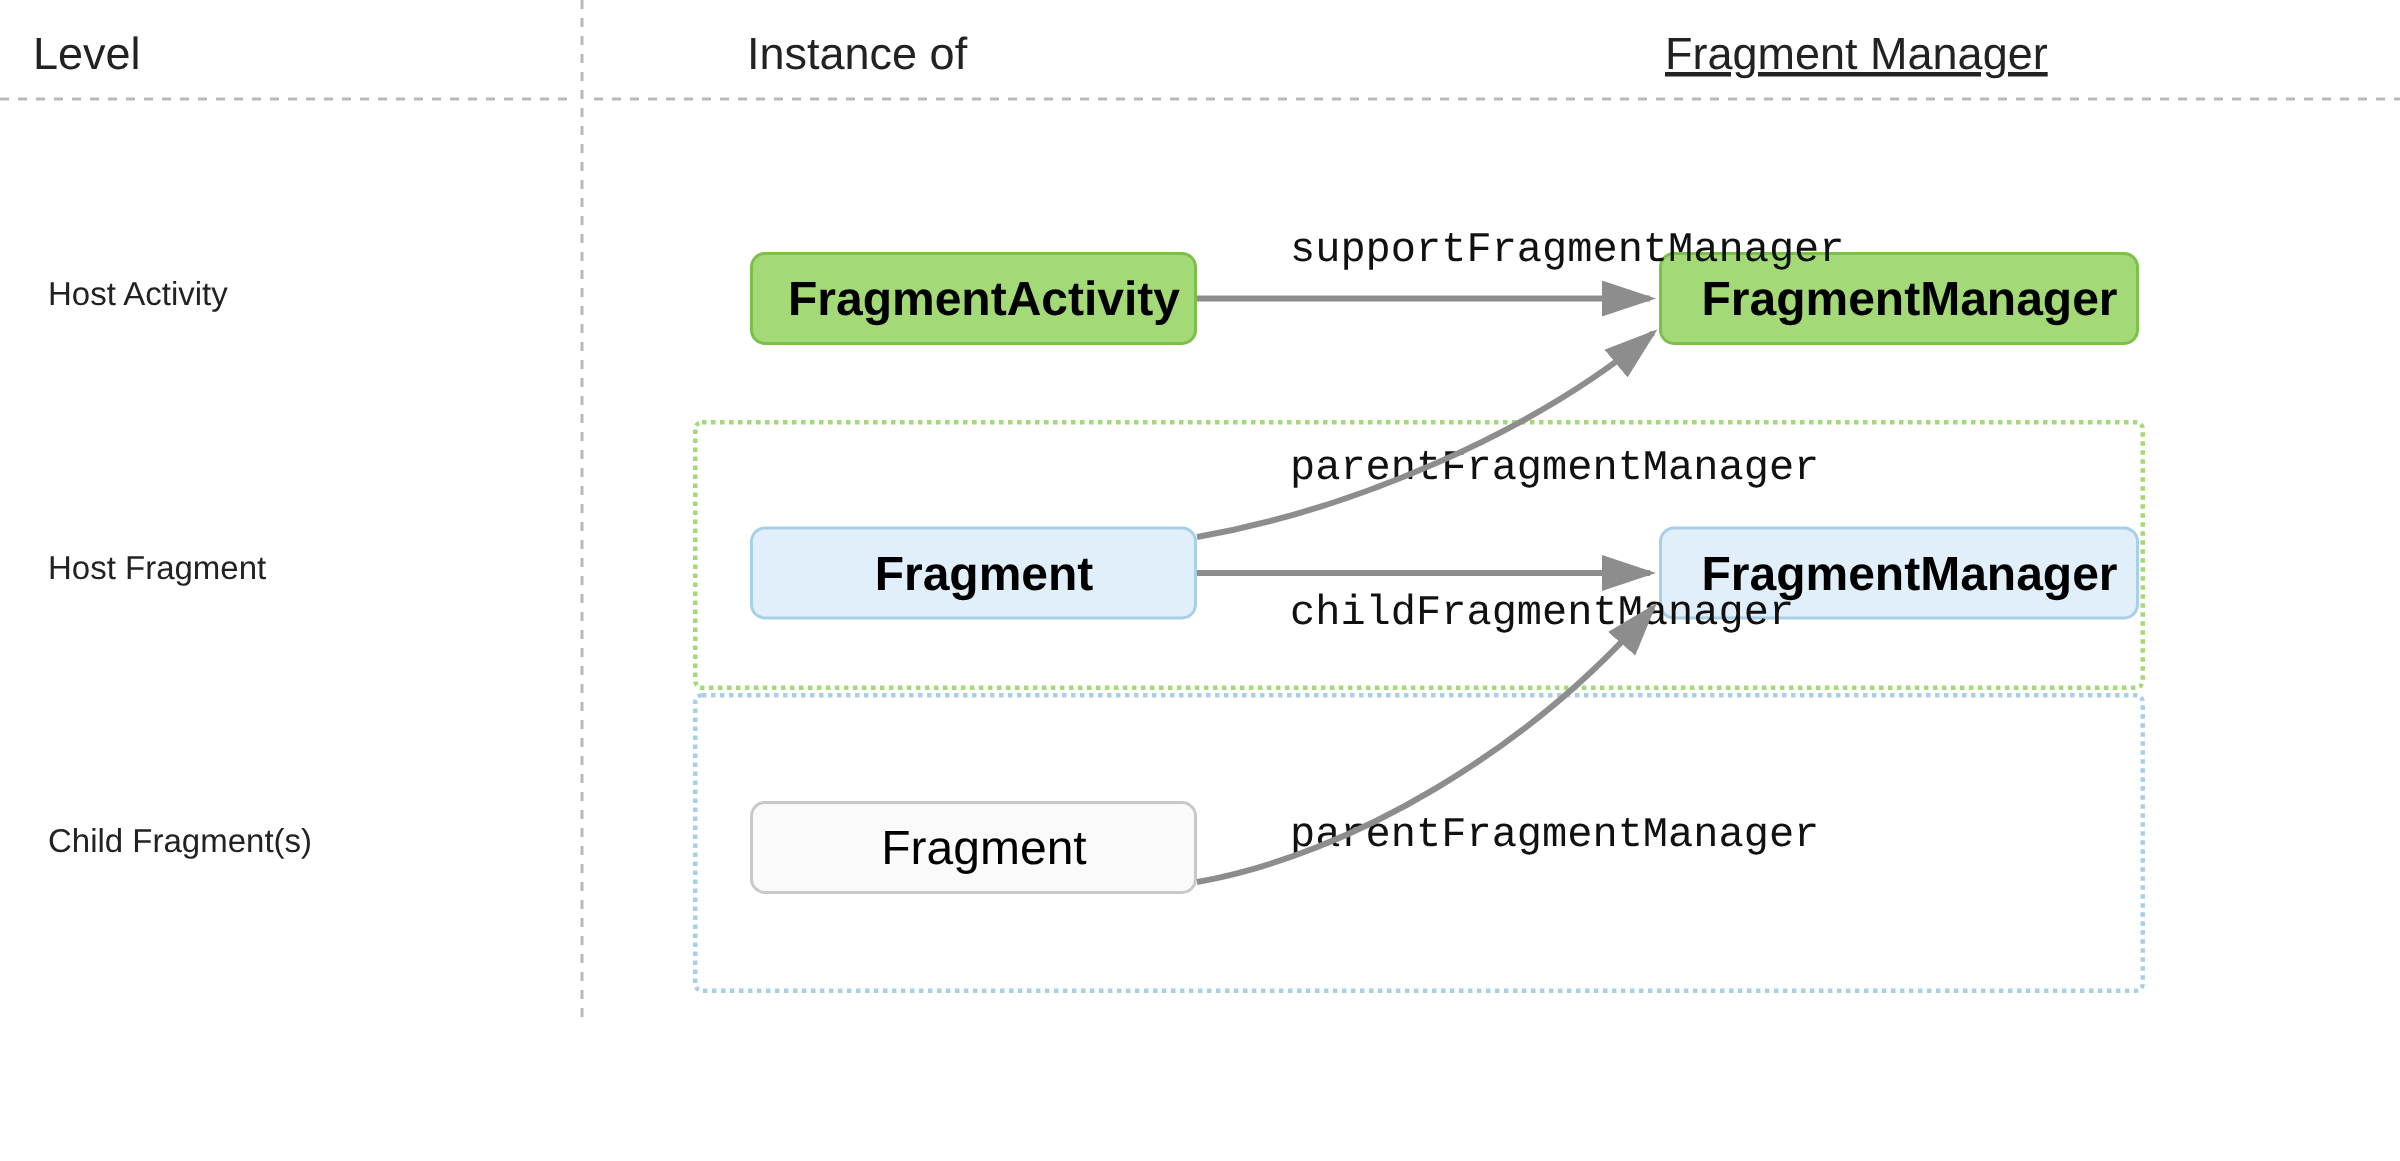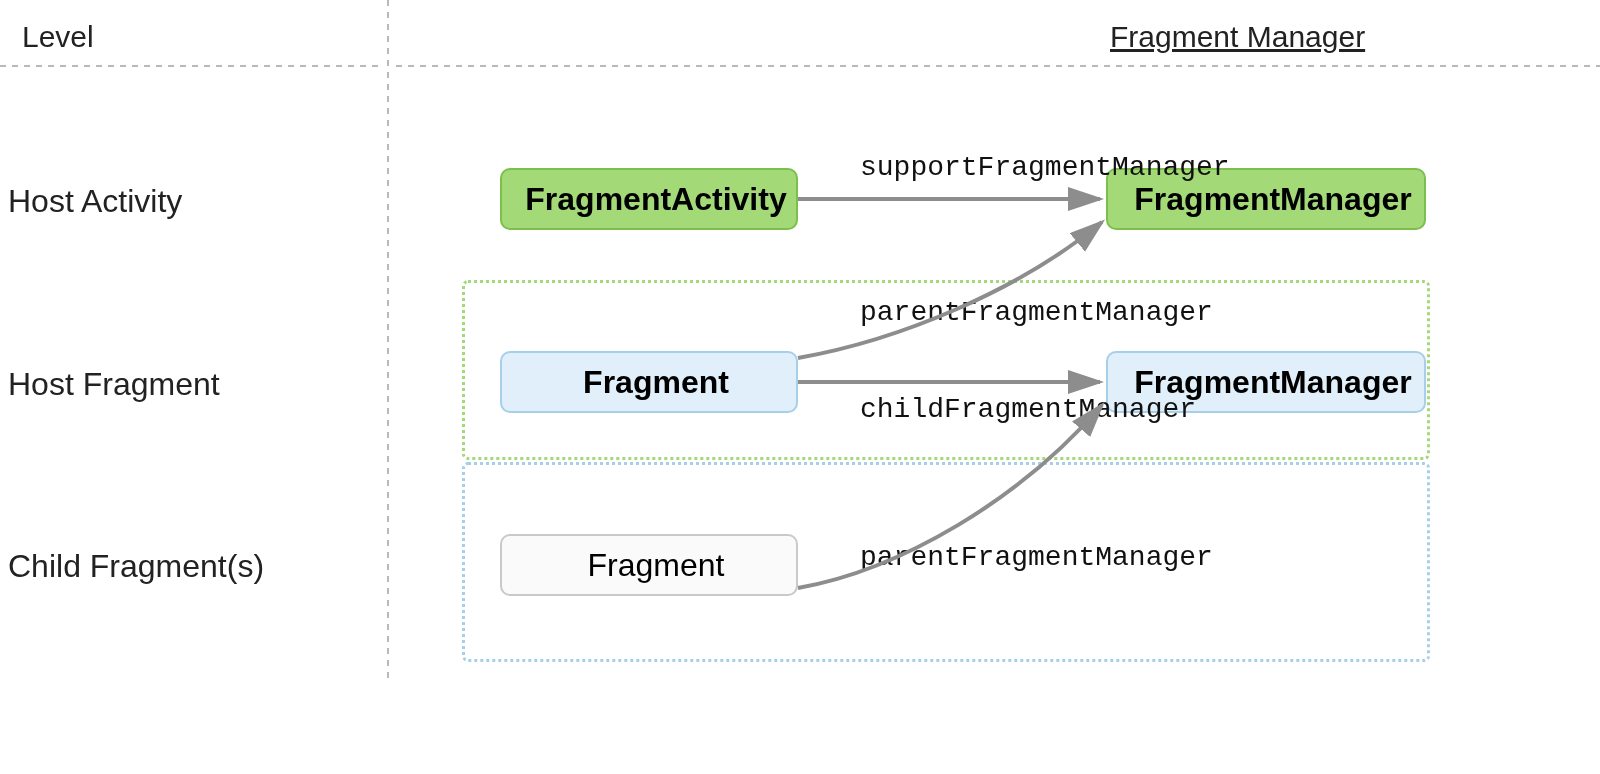"Instance of" div.hdr { html: none -> <div>Instance of</div> }
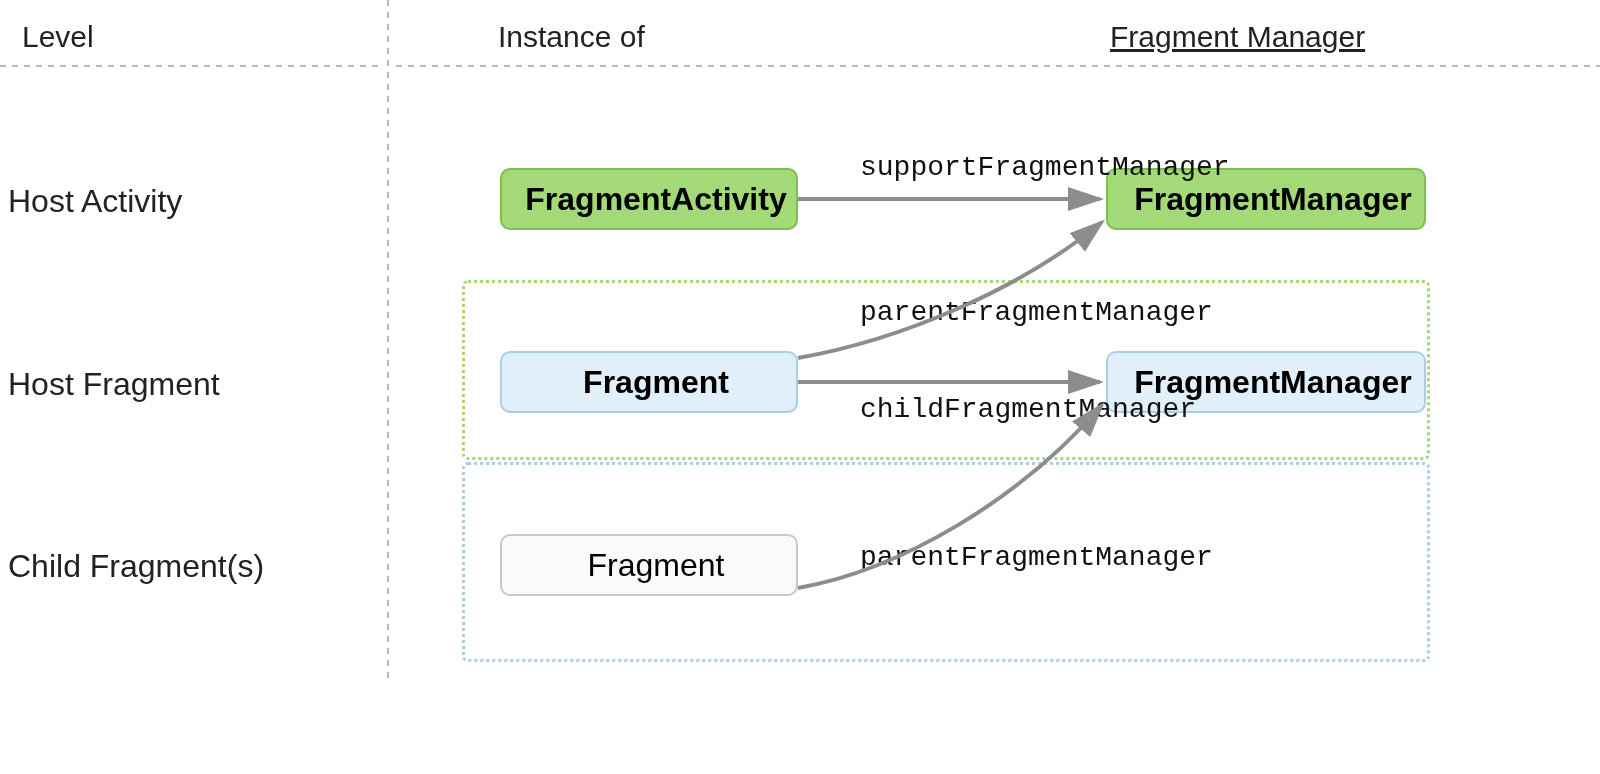"Host Activity" .rowlabel { font-size: 32px -> 22px; left: 8px -> 32px }
